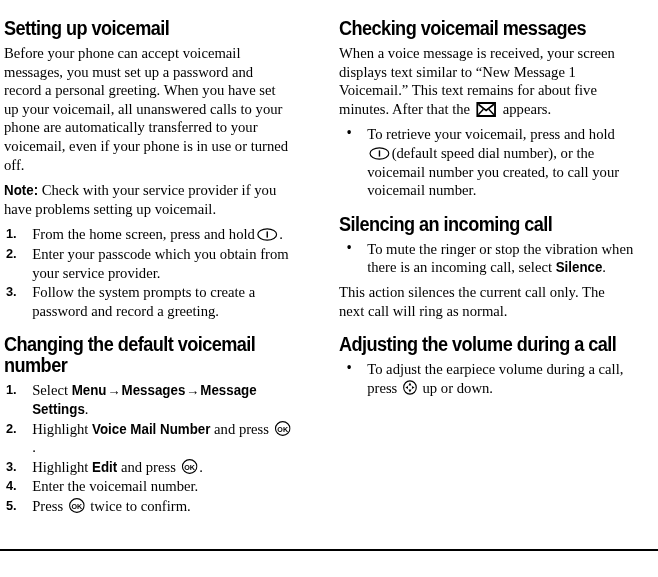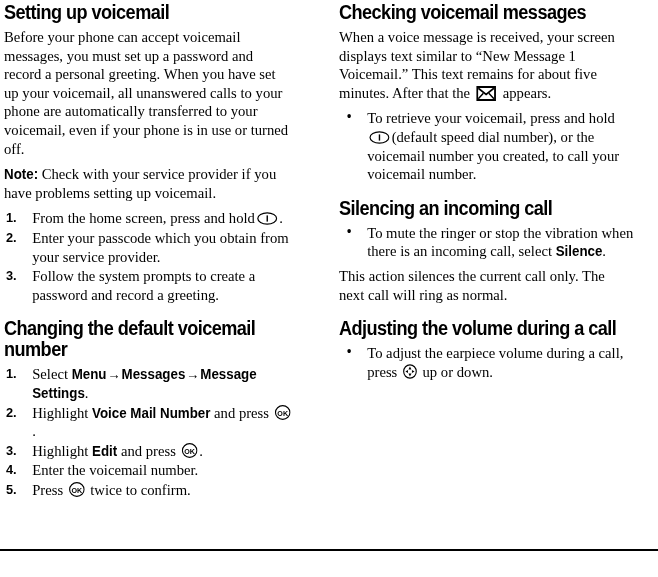"Setting up voicemail" .col { padding-top: 2px -> 18px }
